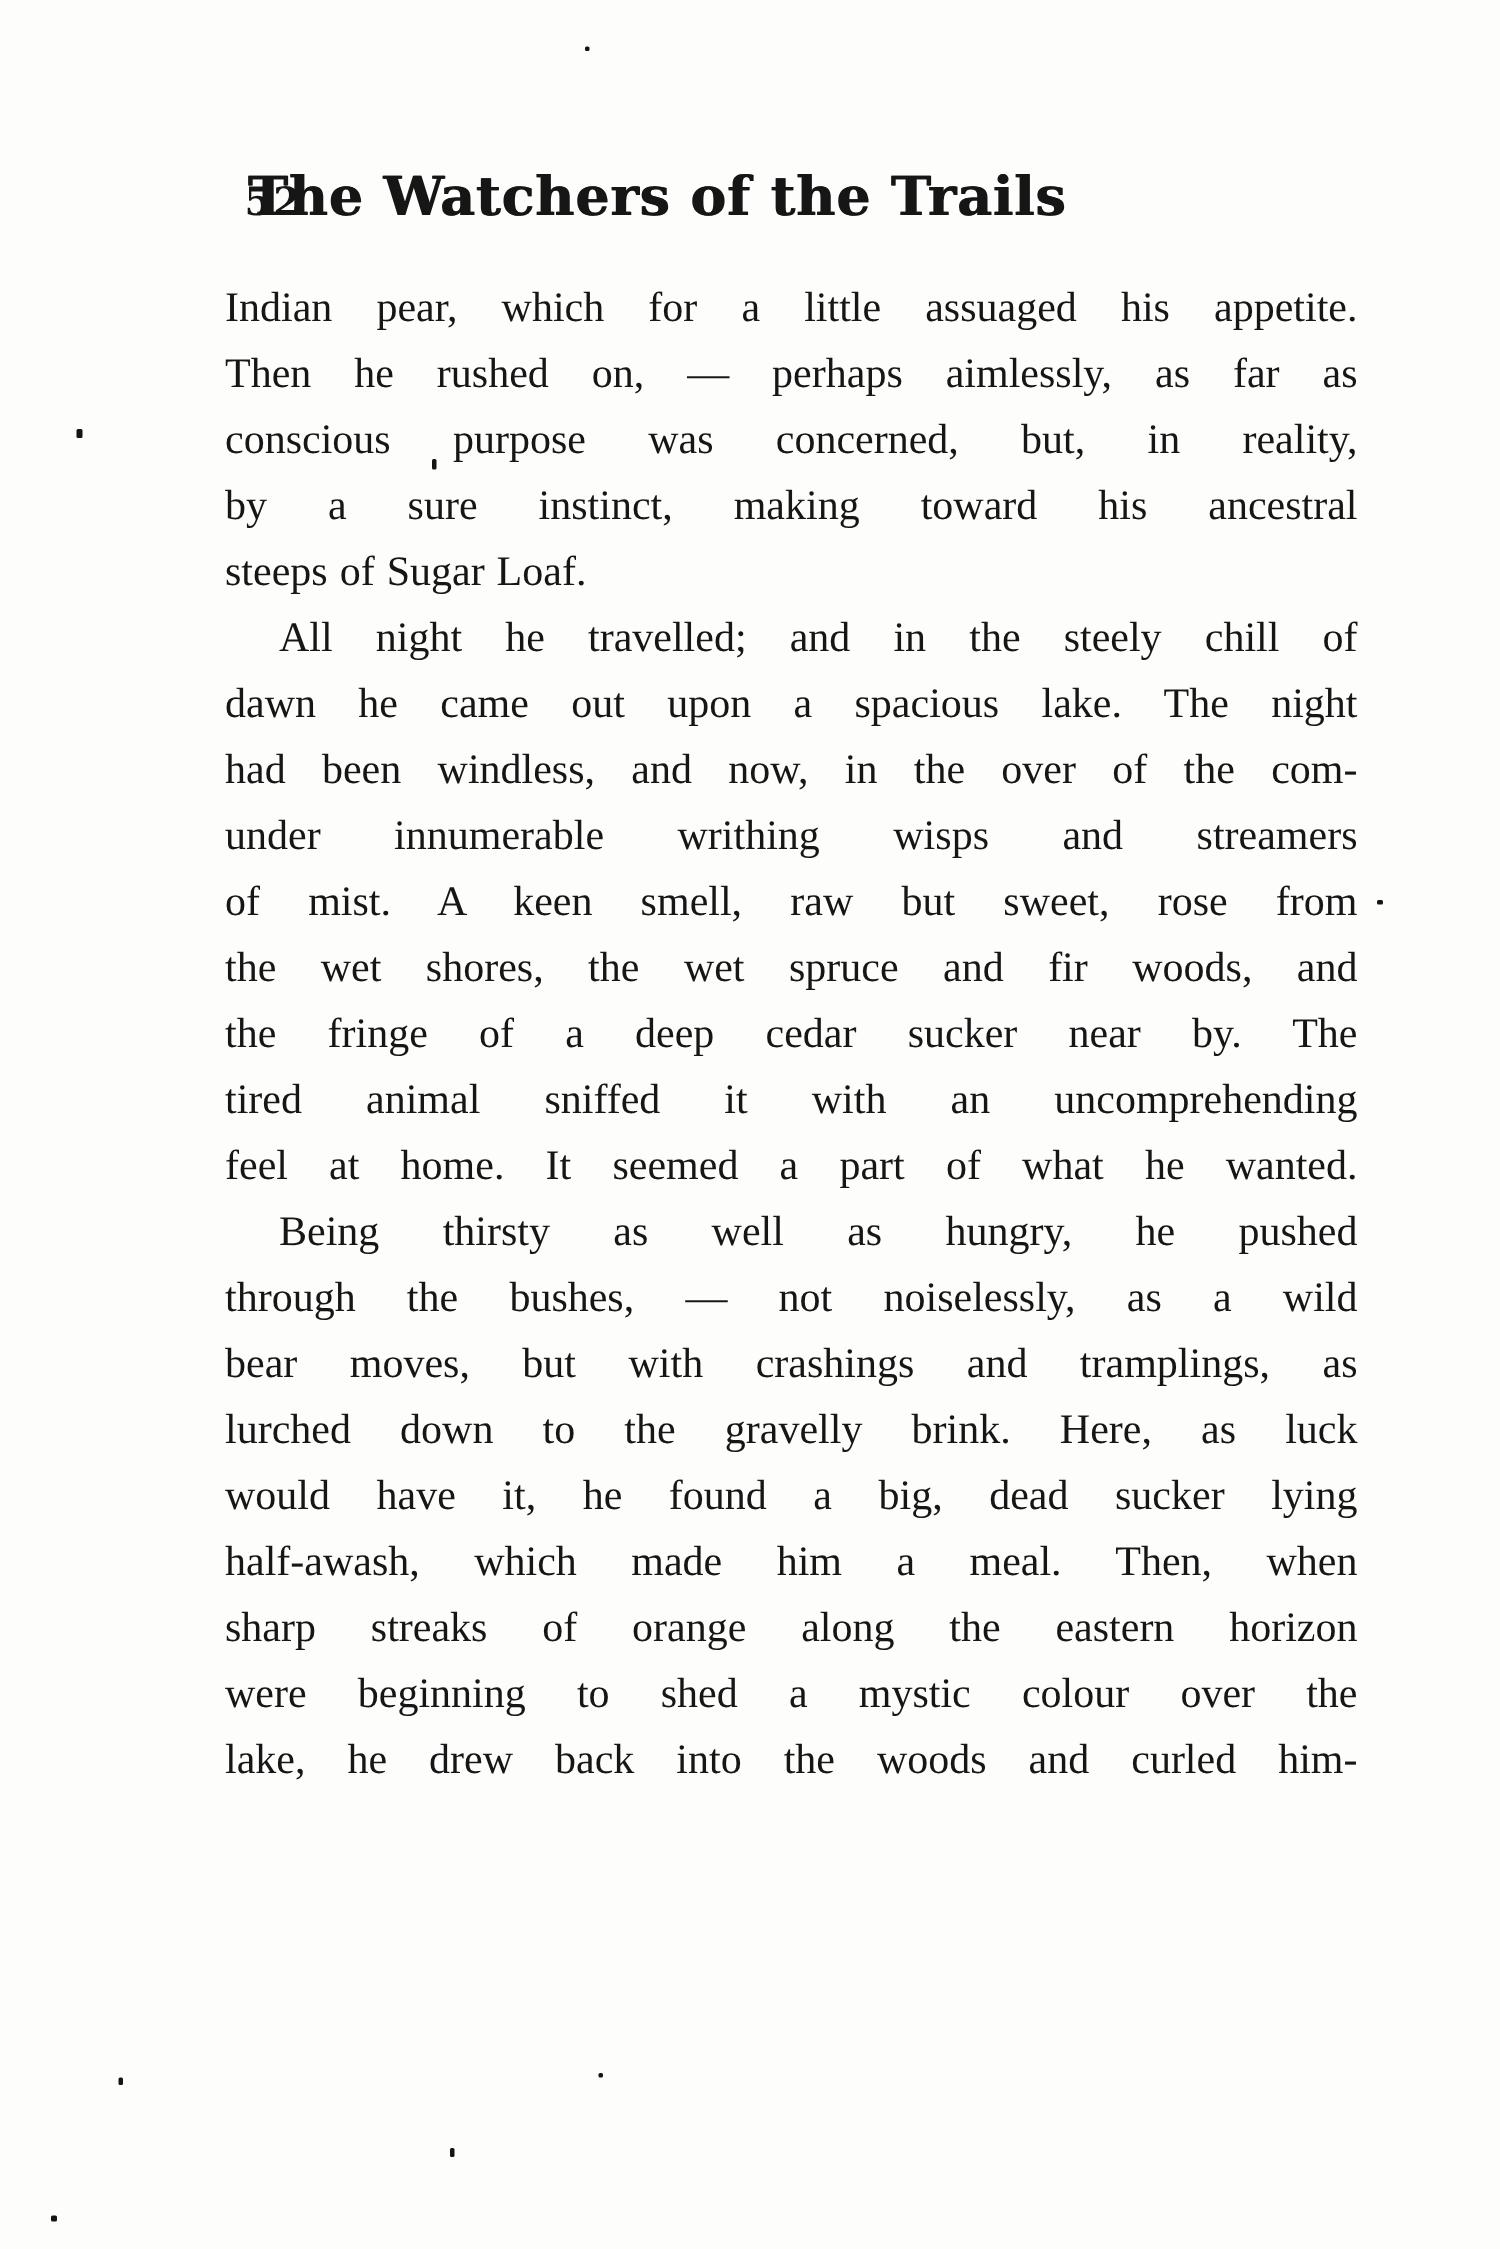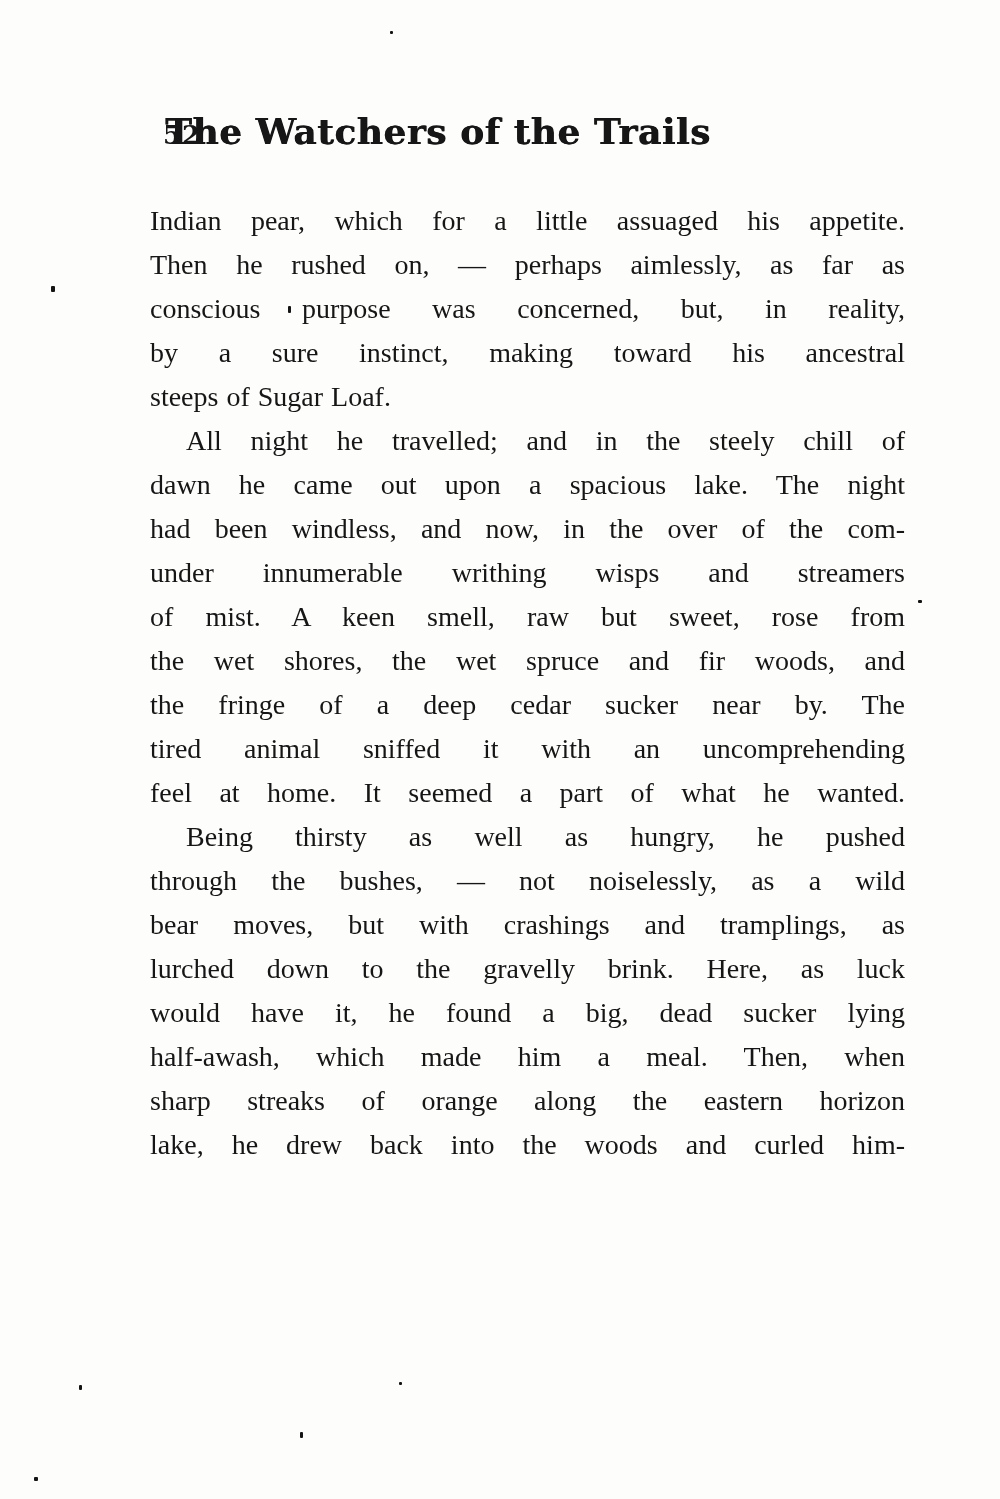"Indian pear, which for a" .text-block { top: 199px -> 184px }
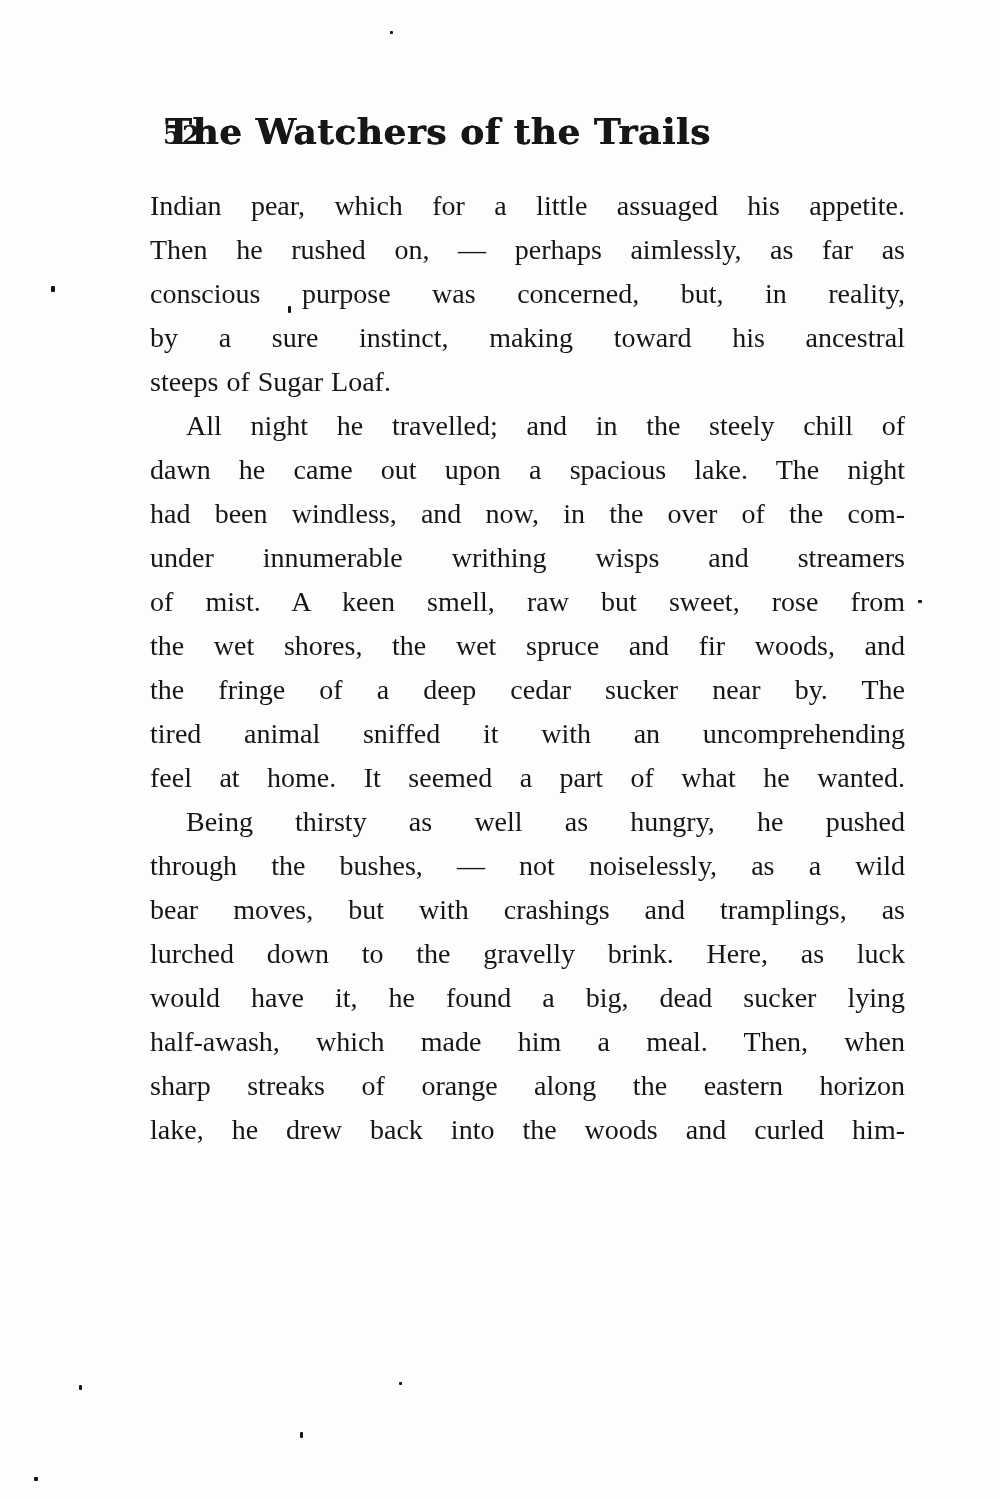"were beginning to shed a" div.line { html: none -> <div>were beginning to shed a mystic colour over the</div> }
